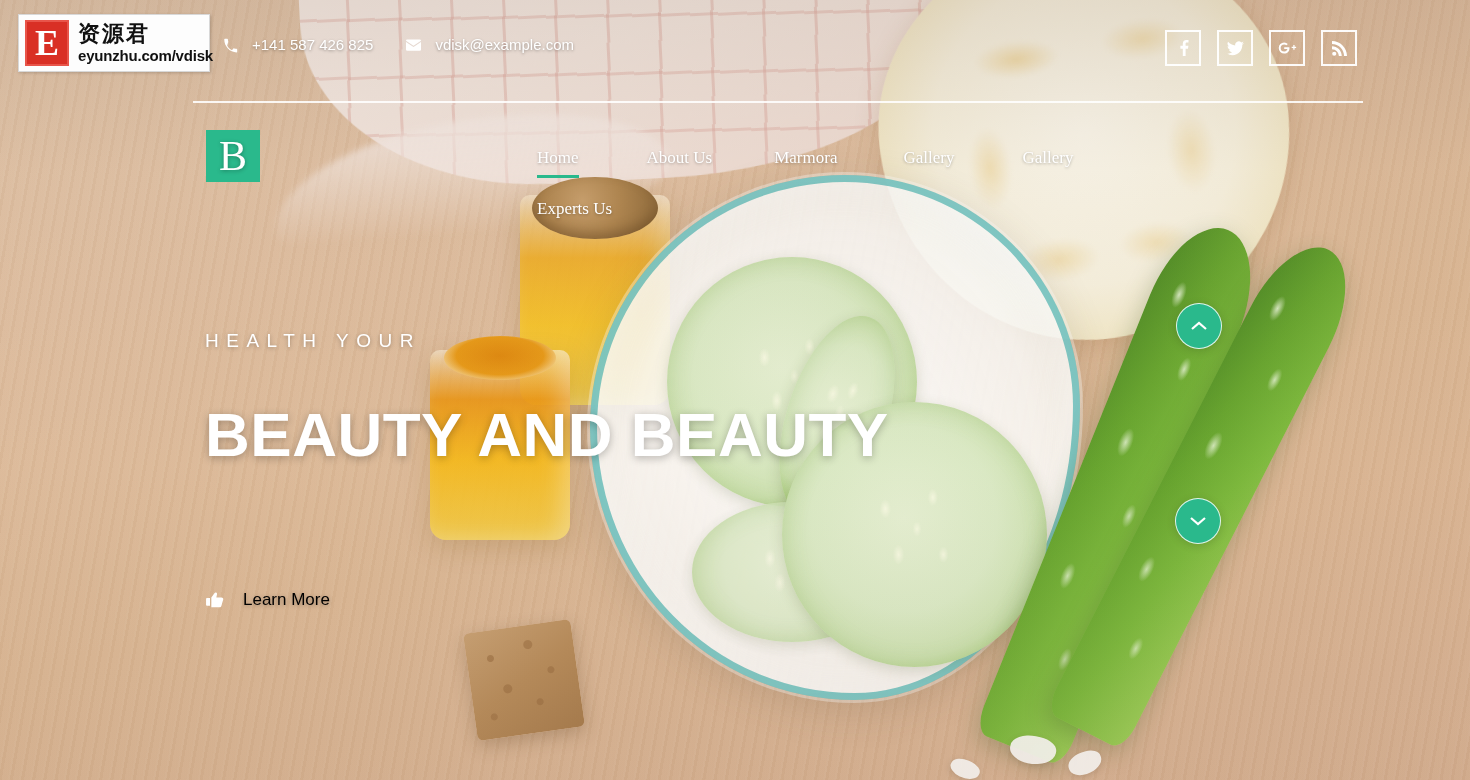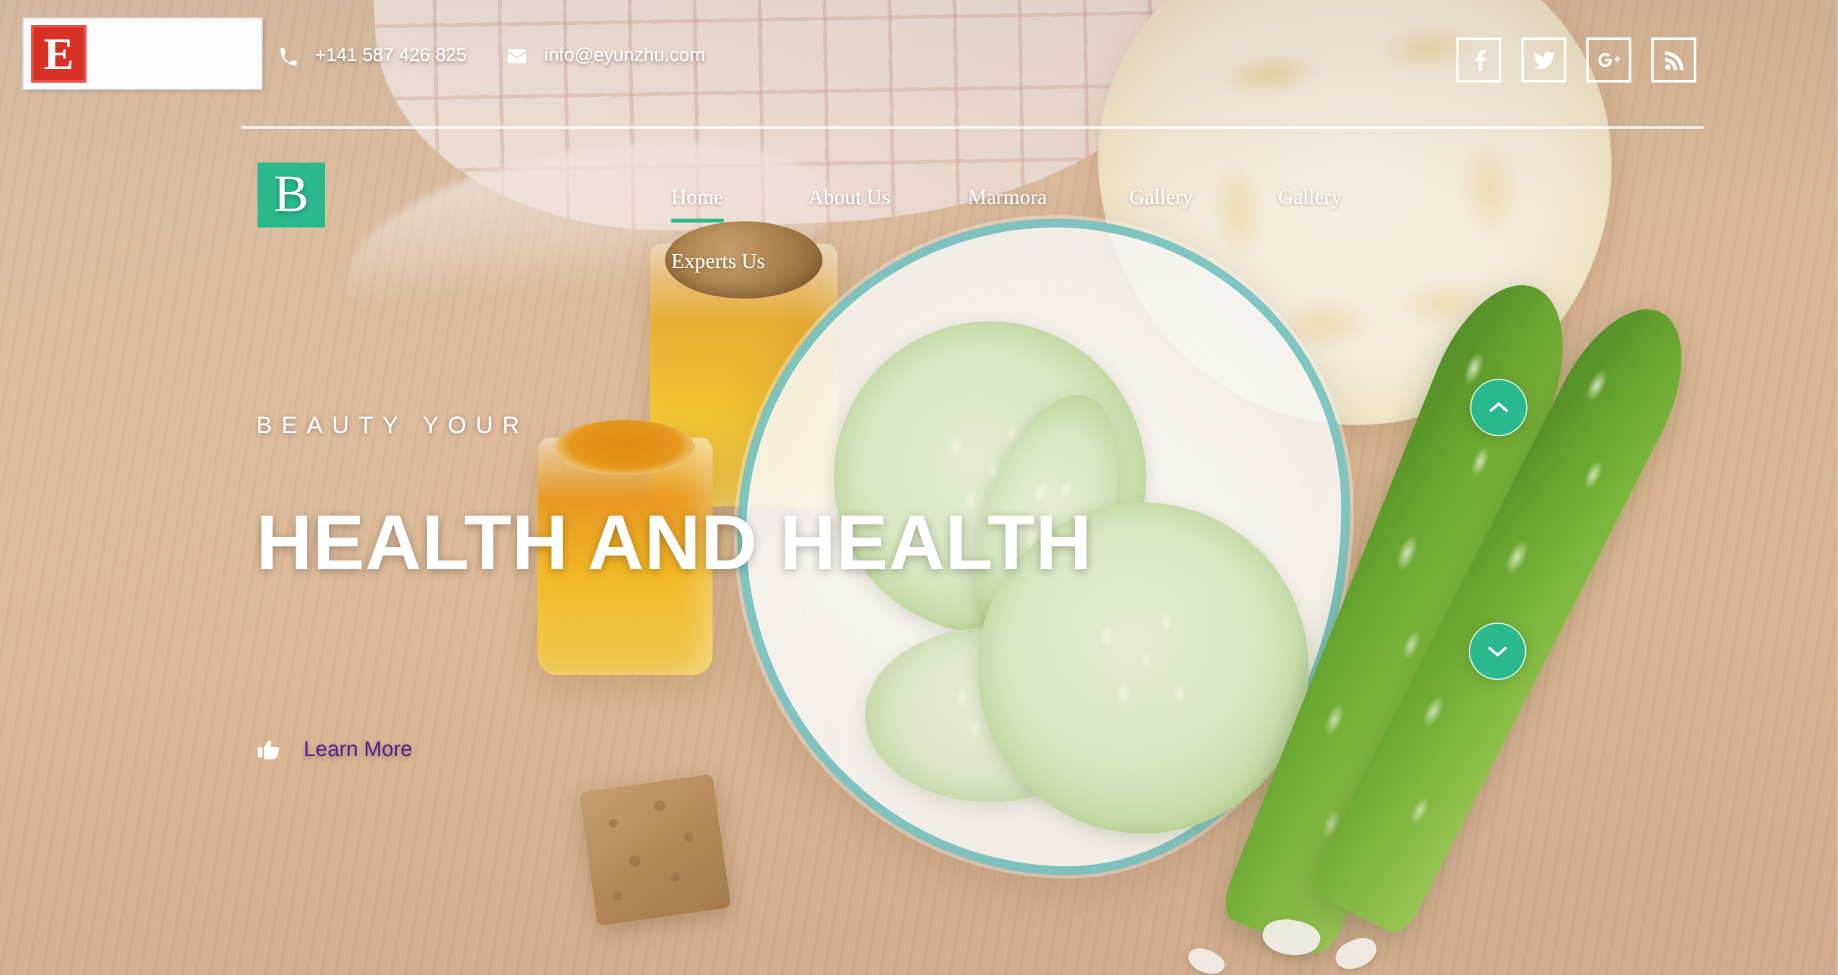"资源君" div.wm-text { html: none -> <div> <div>资源君</div> <div>eyunzhu.com/vdisk</div> </div> }
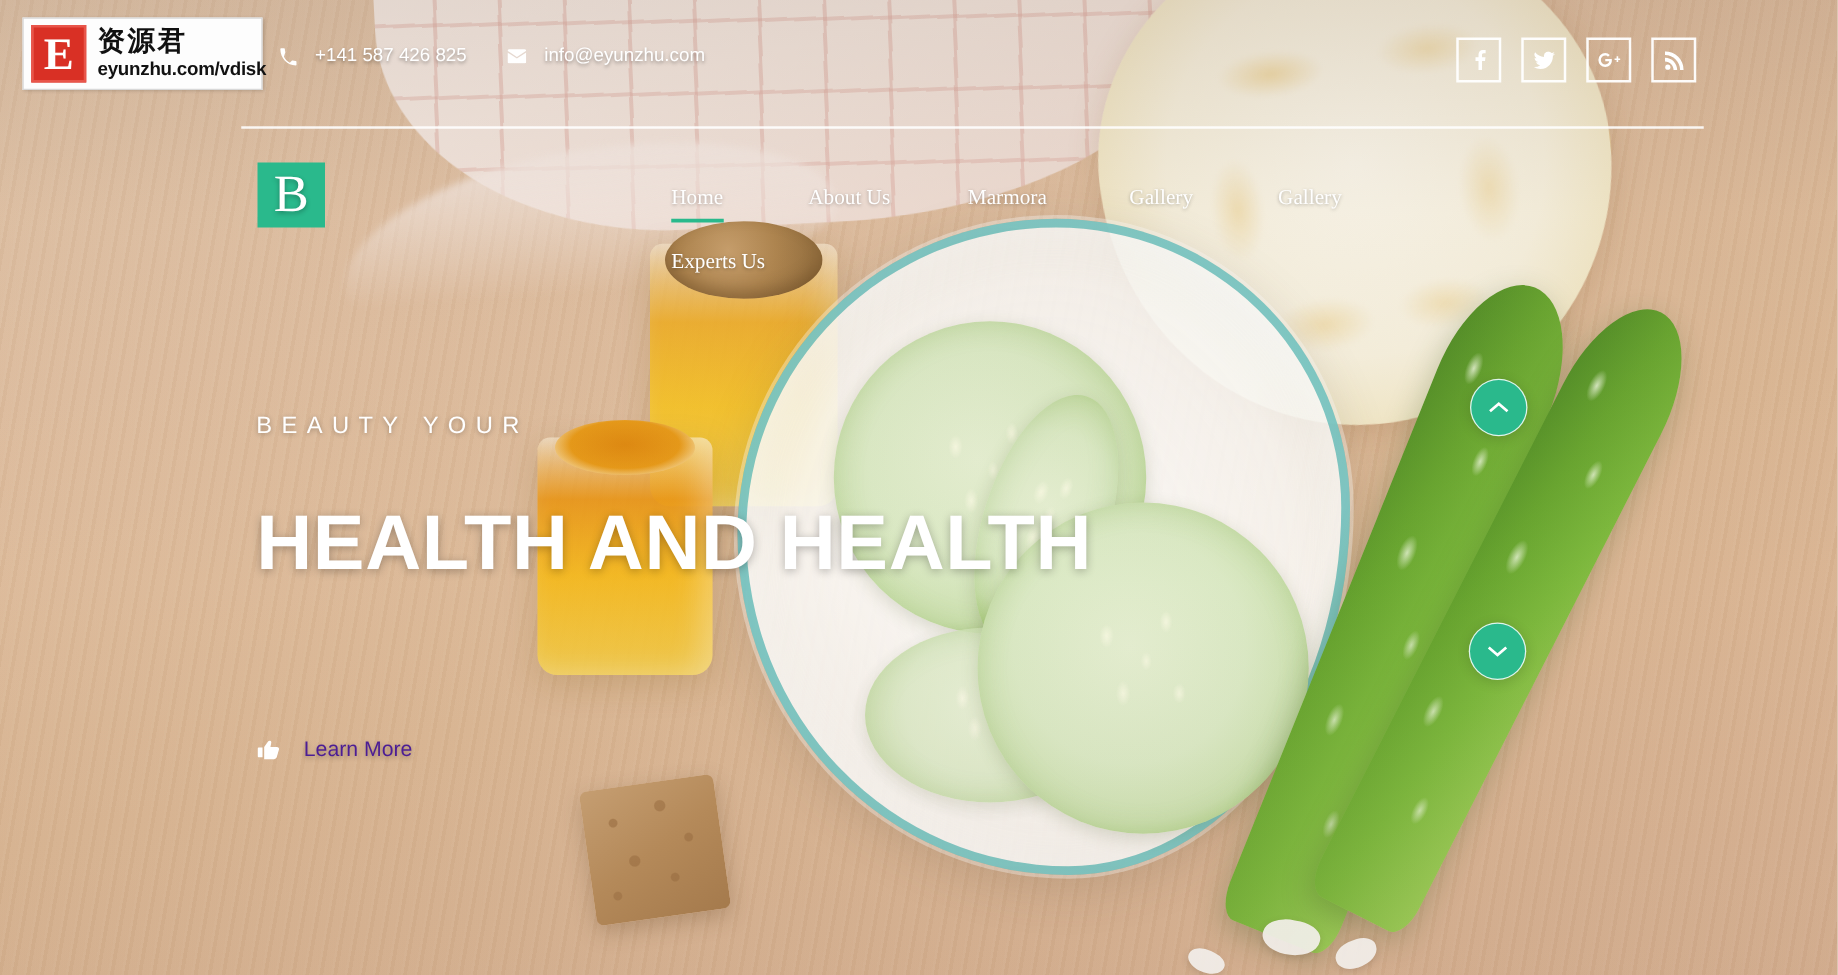"info@eyunzhu.com" span { text: info@eyunzhu.com -> vdisk@example.com }
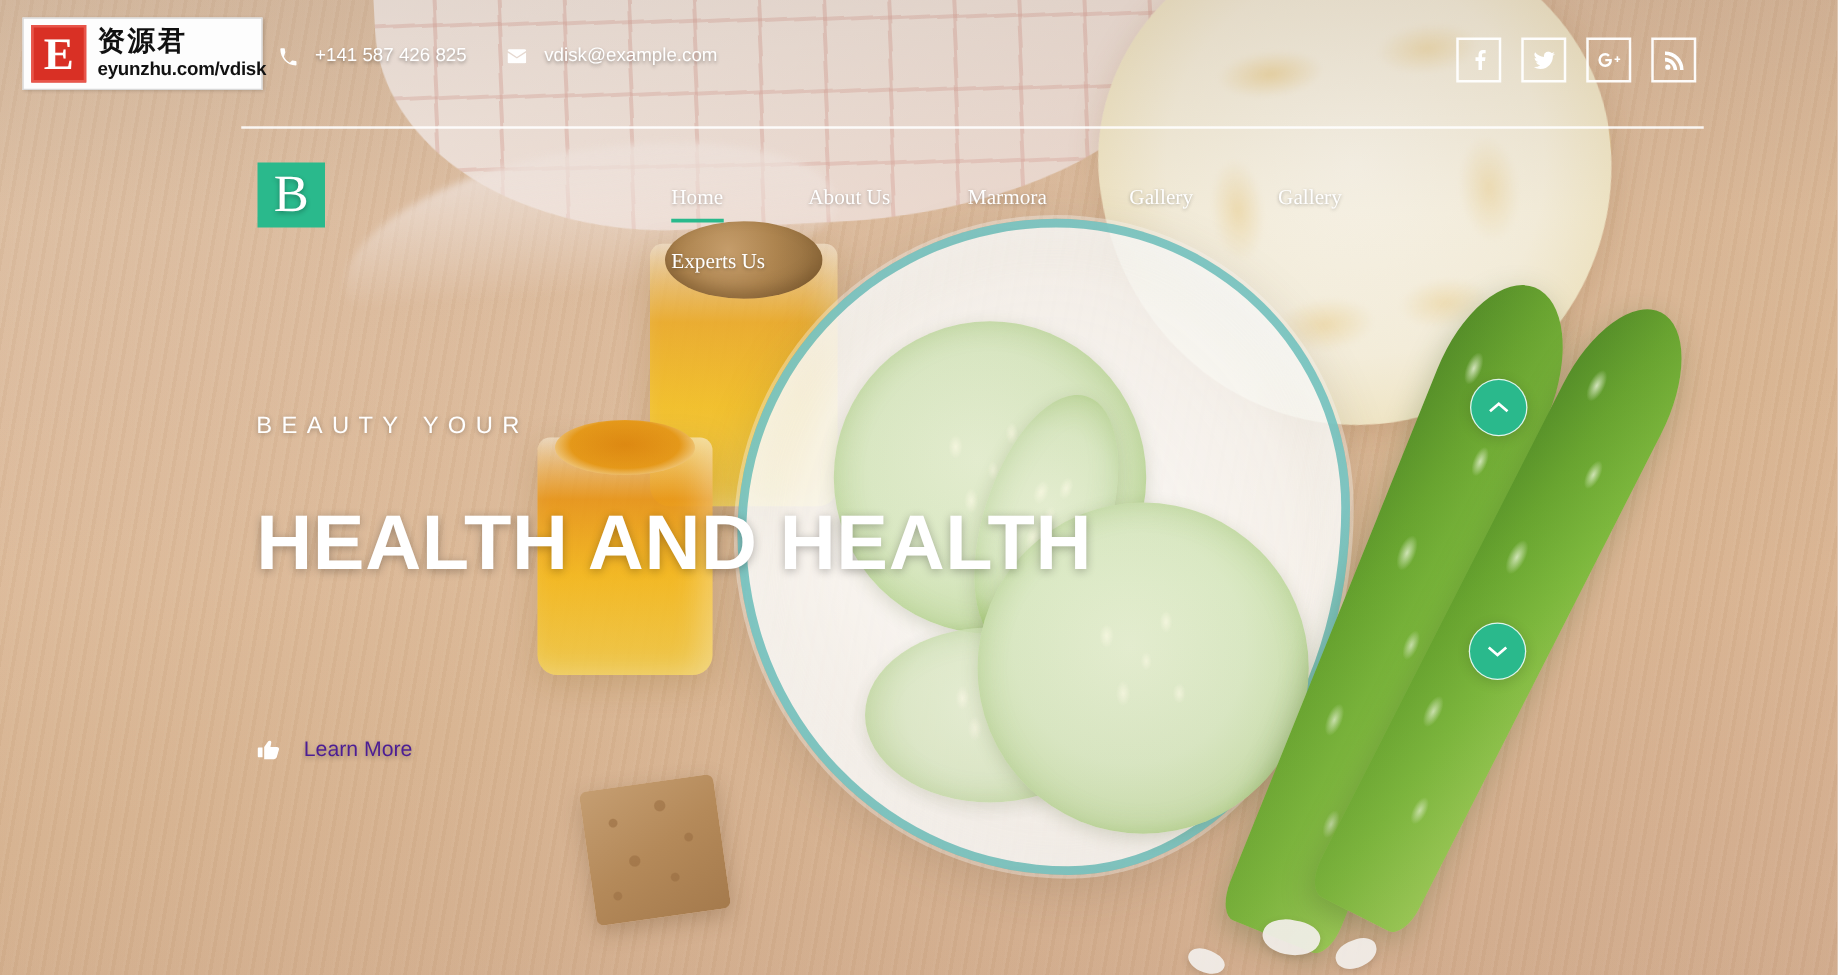"BEAUTY YOUR" div.hero-kicker { text: BEAUTY -> HEALTH }
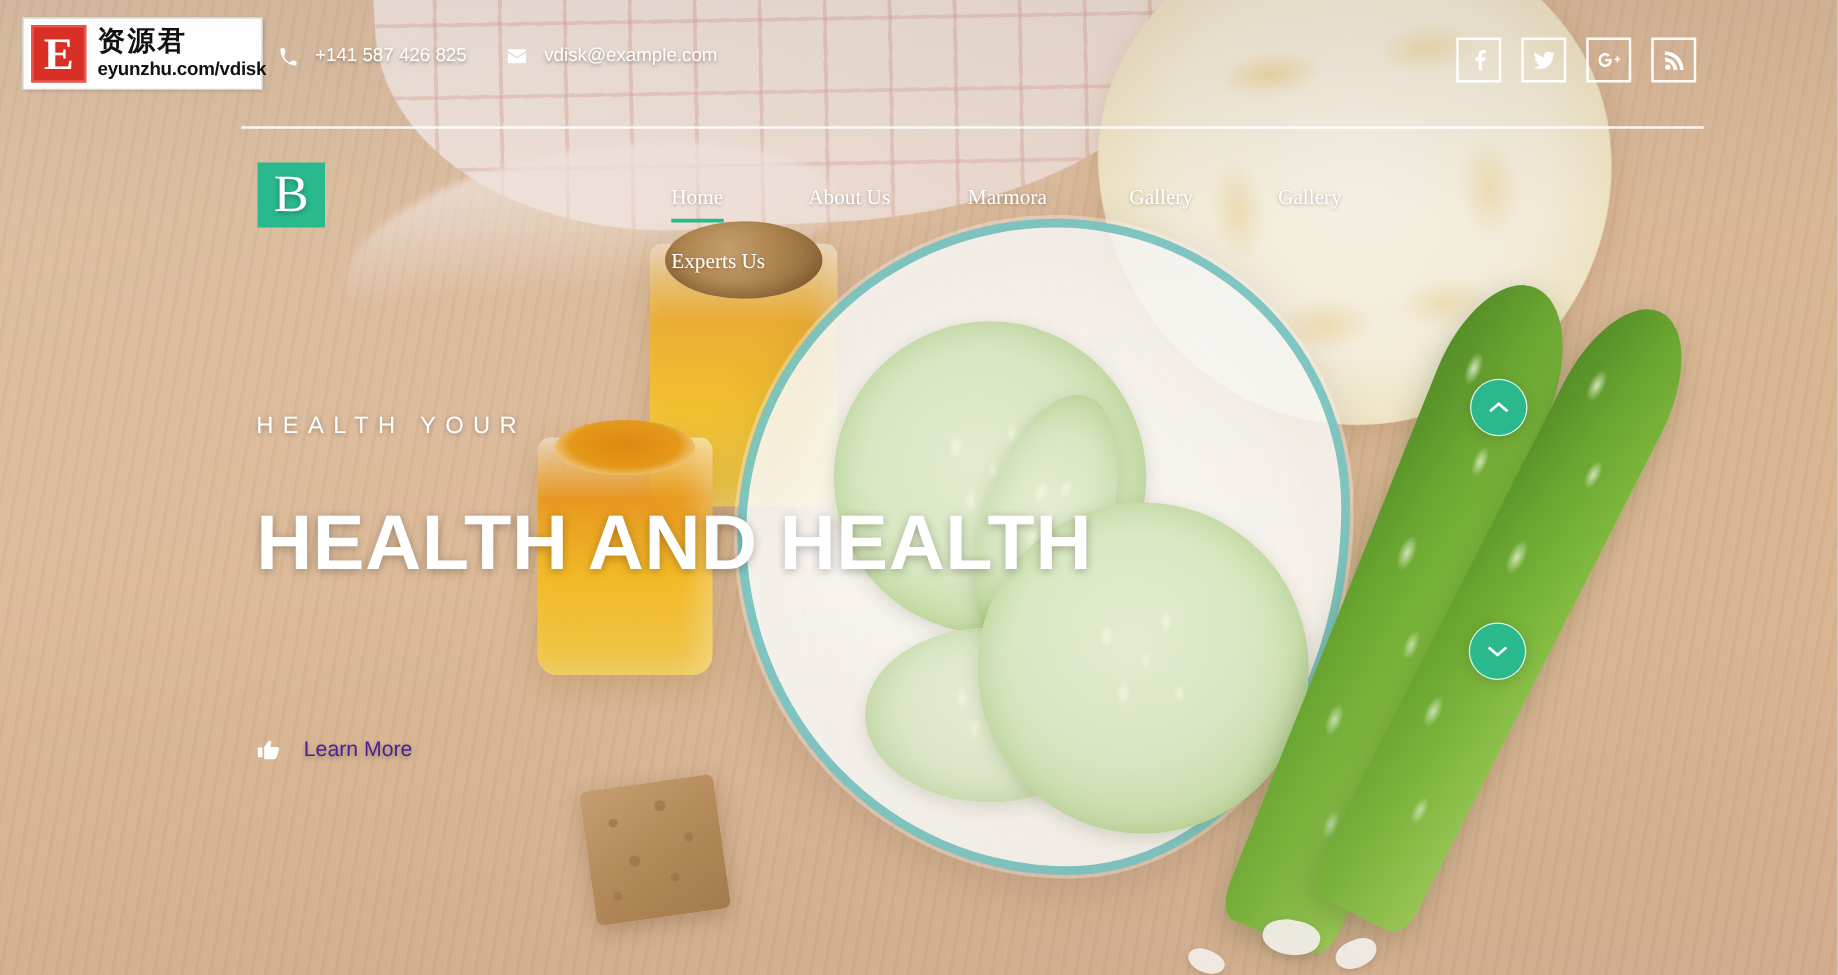"HEALTH AND HEALTH" div.hero-title { text: HEALTH AND HEALTH -> BEAUTY AND BEAUTY }
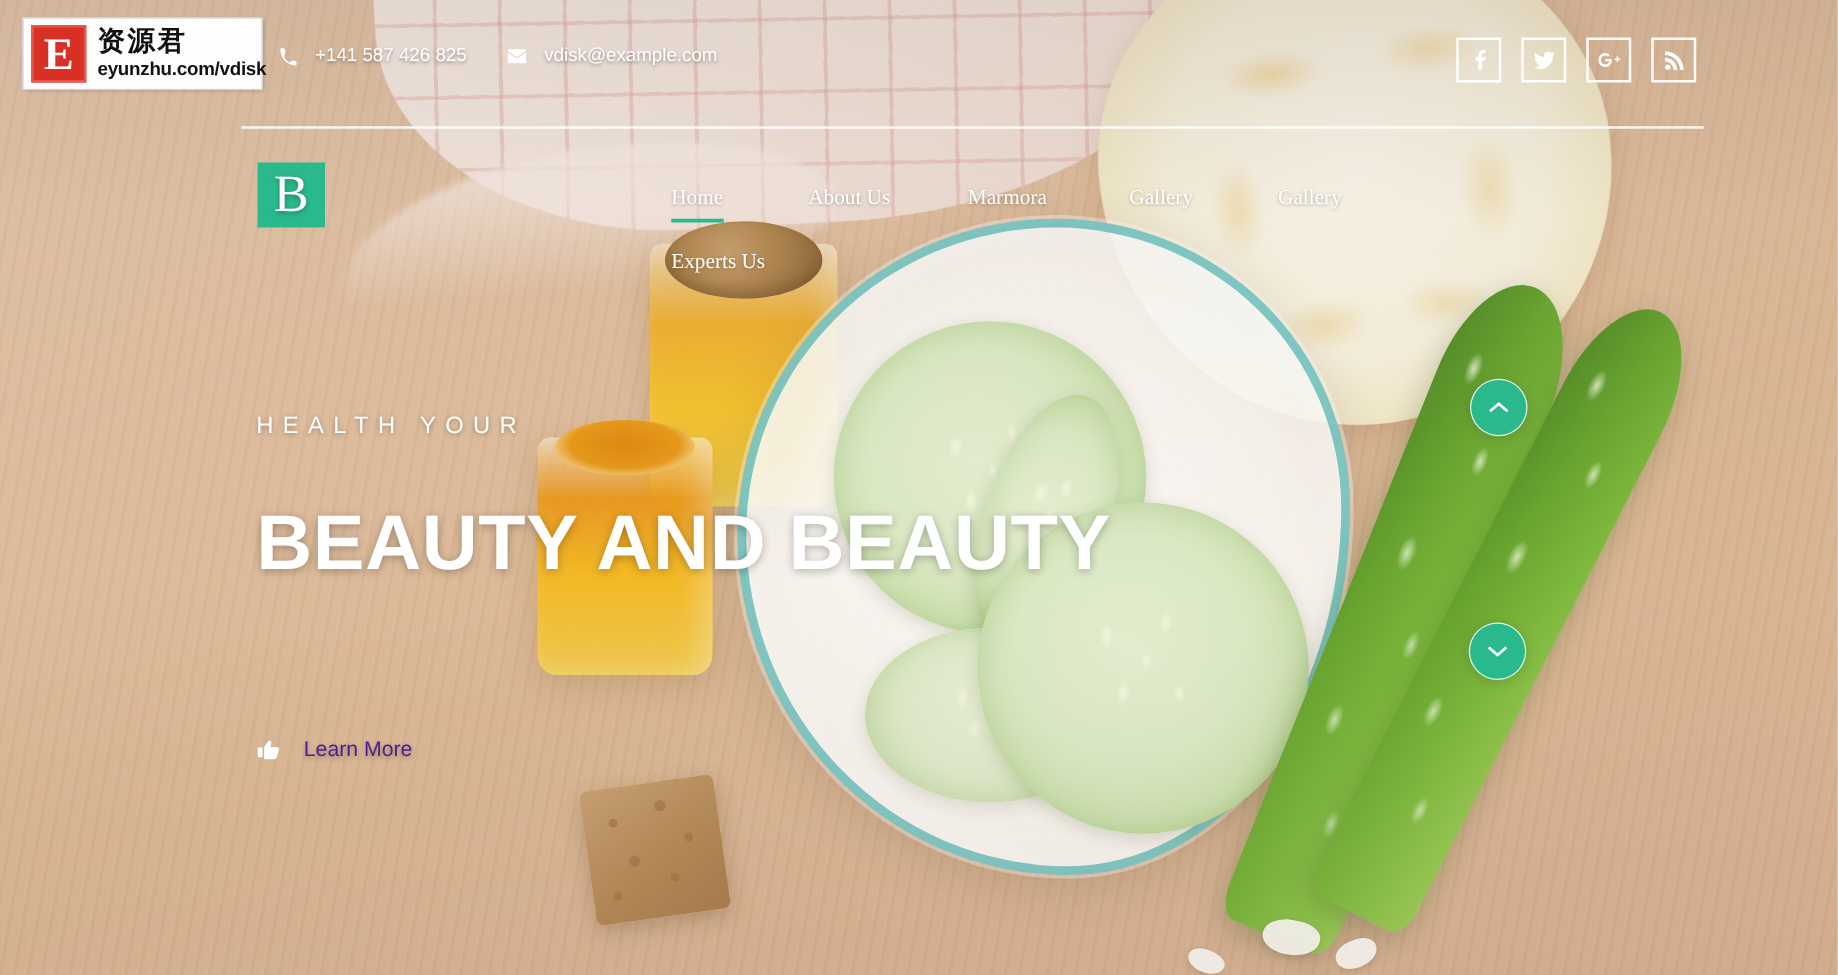"Learn More" .learn-more { color: #4c1d95 -> #000000 }
